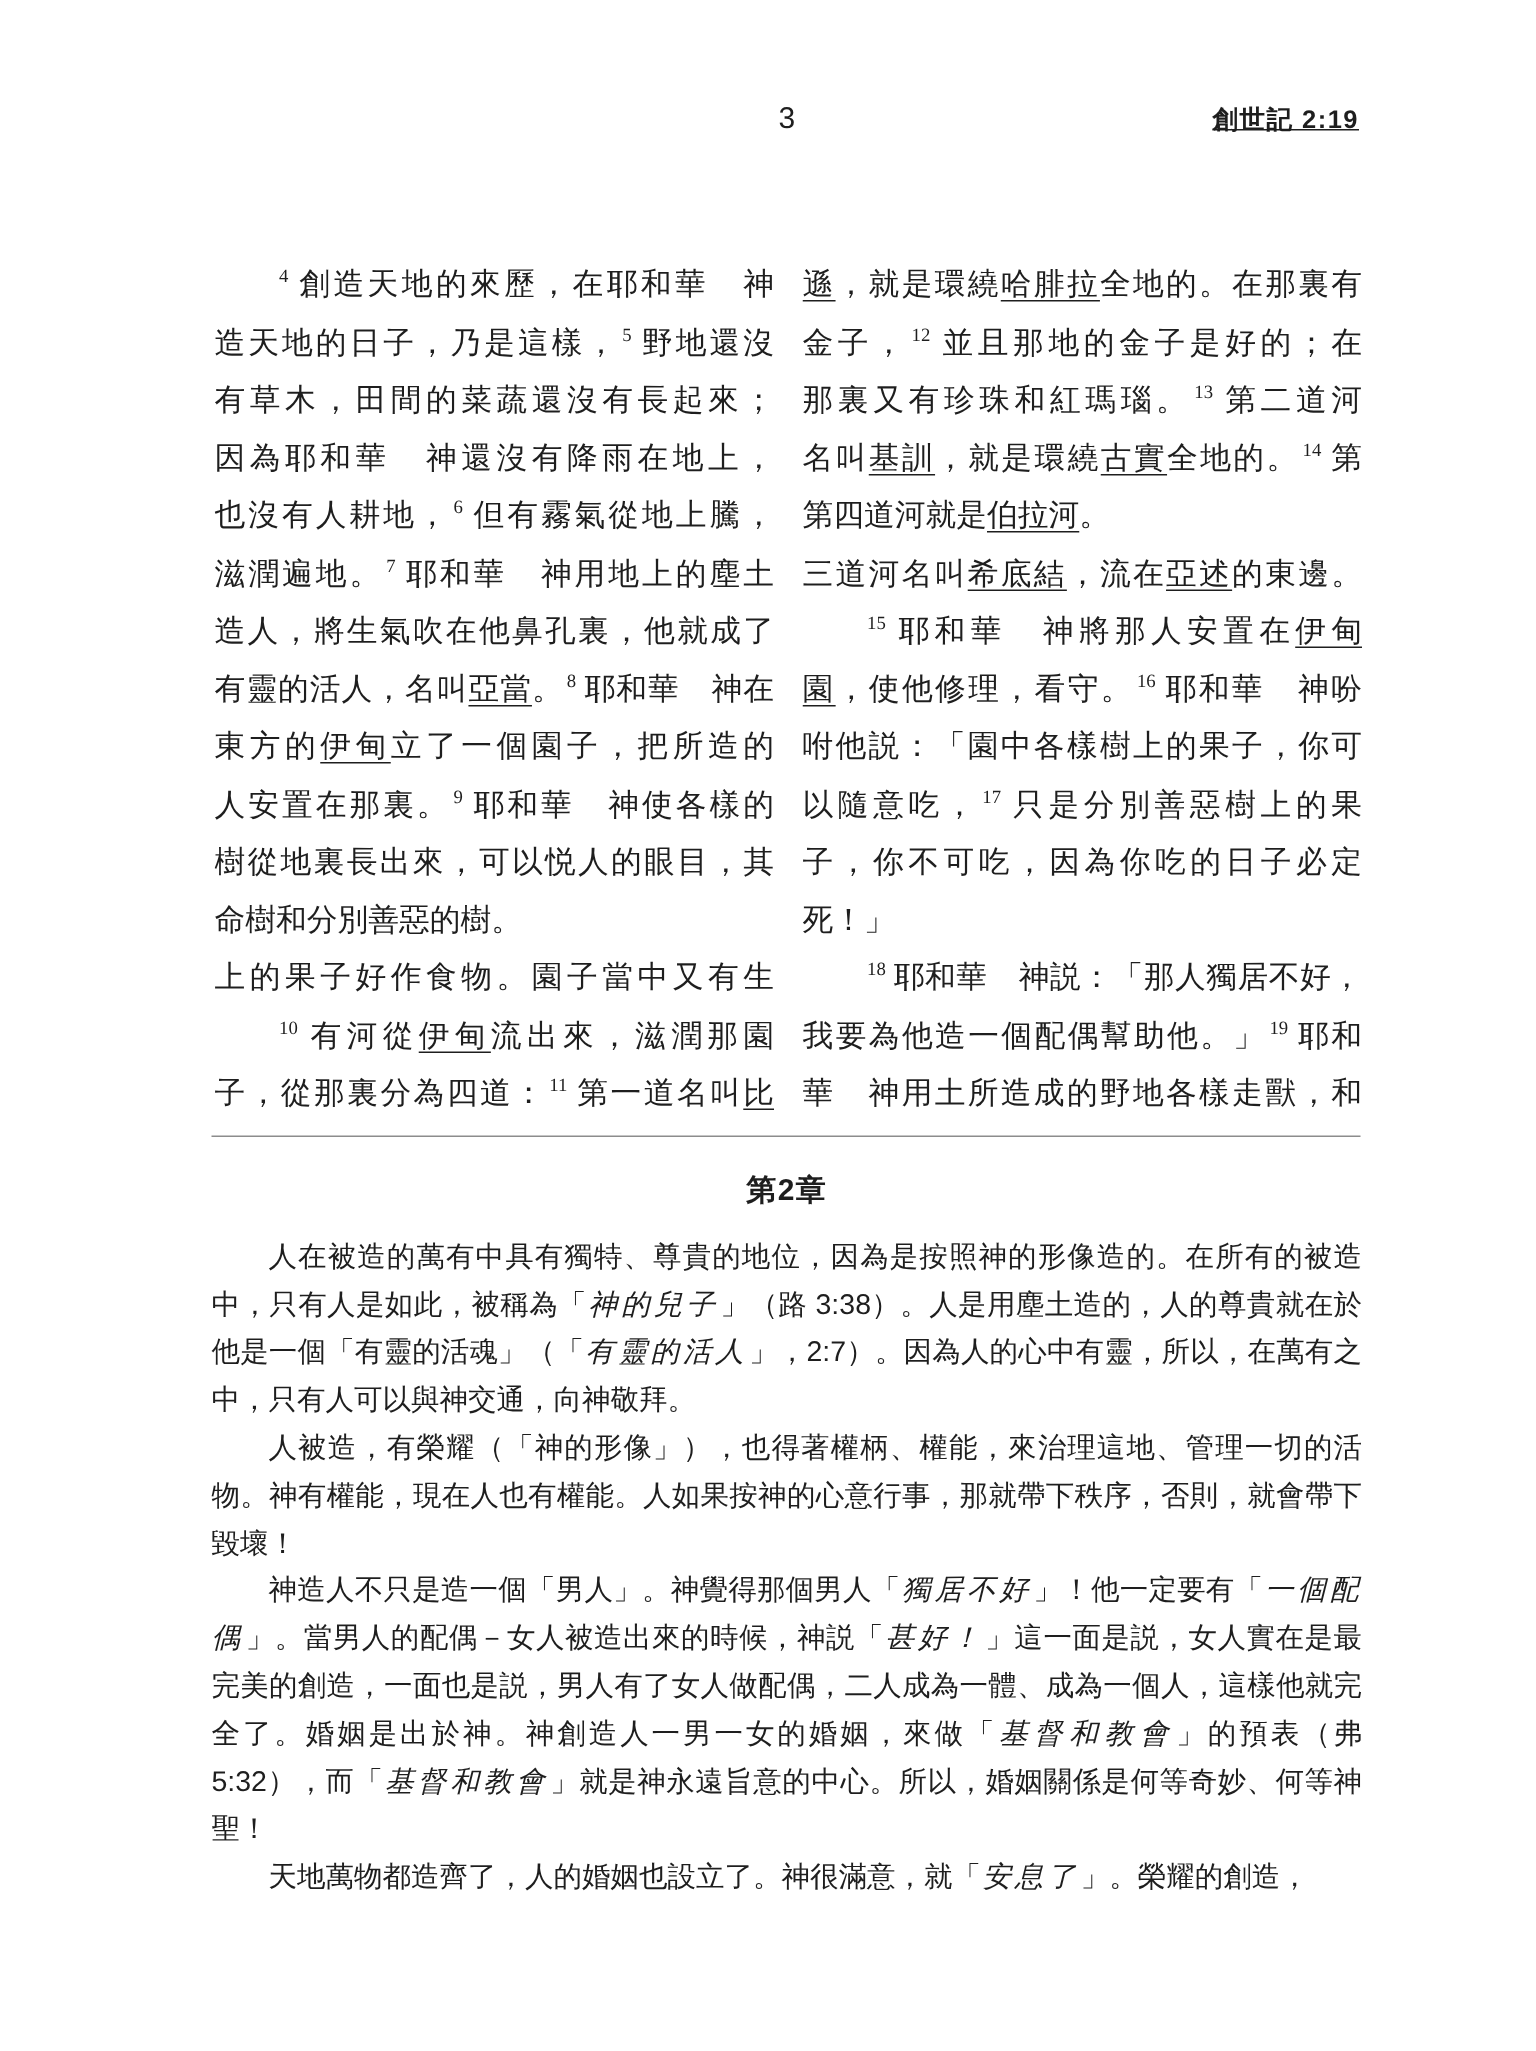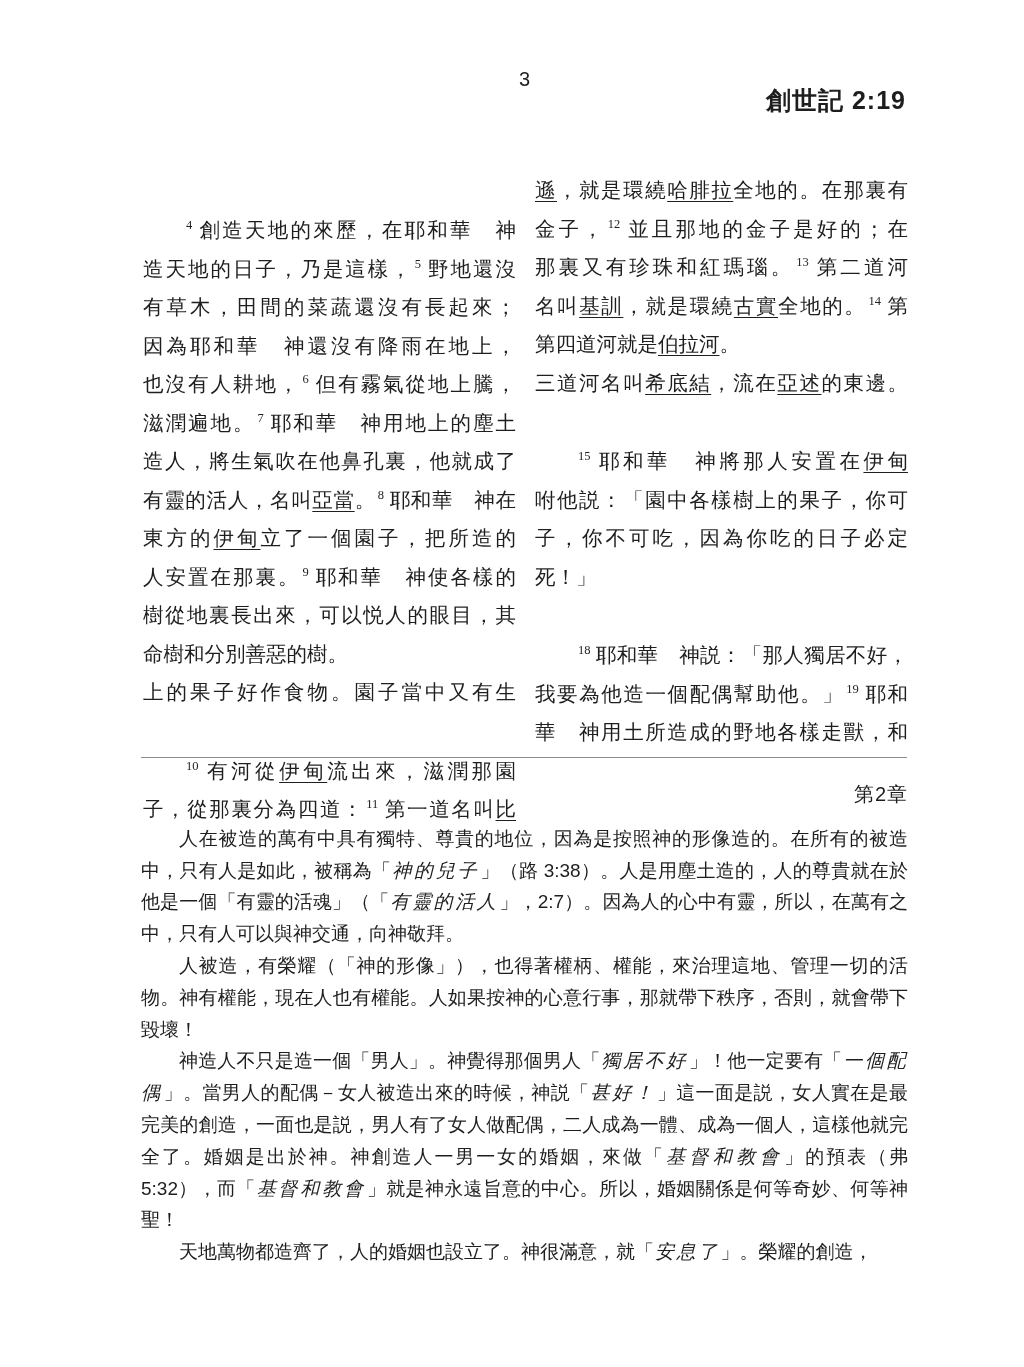"創世記 2:19" .running-ref { font-size: 25px -> 17px; text-decoration: none -> underline; top: 16px -> 0 }
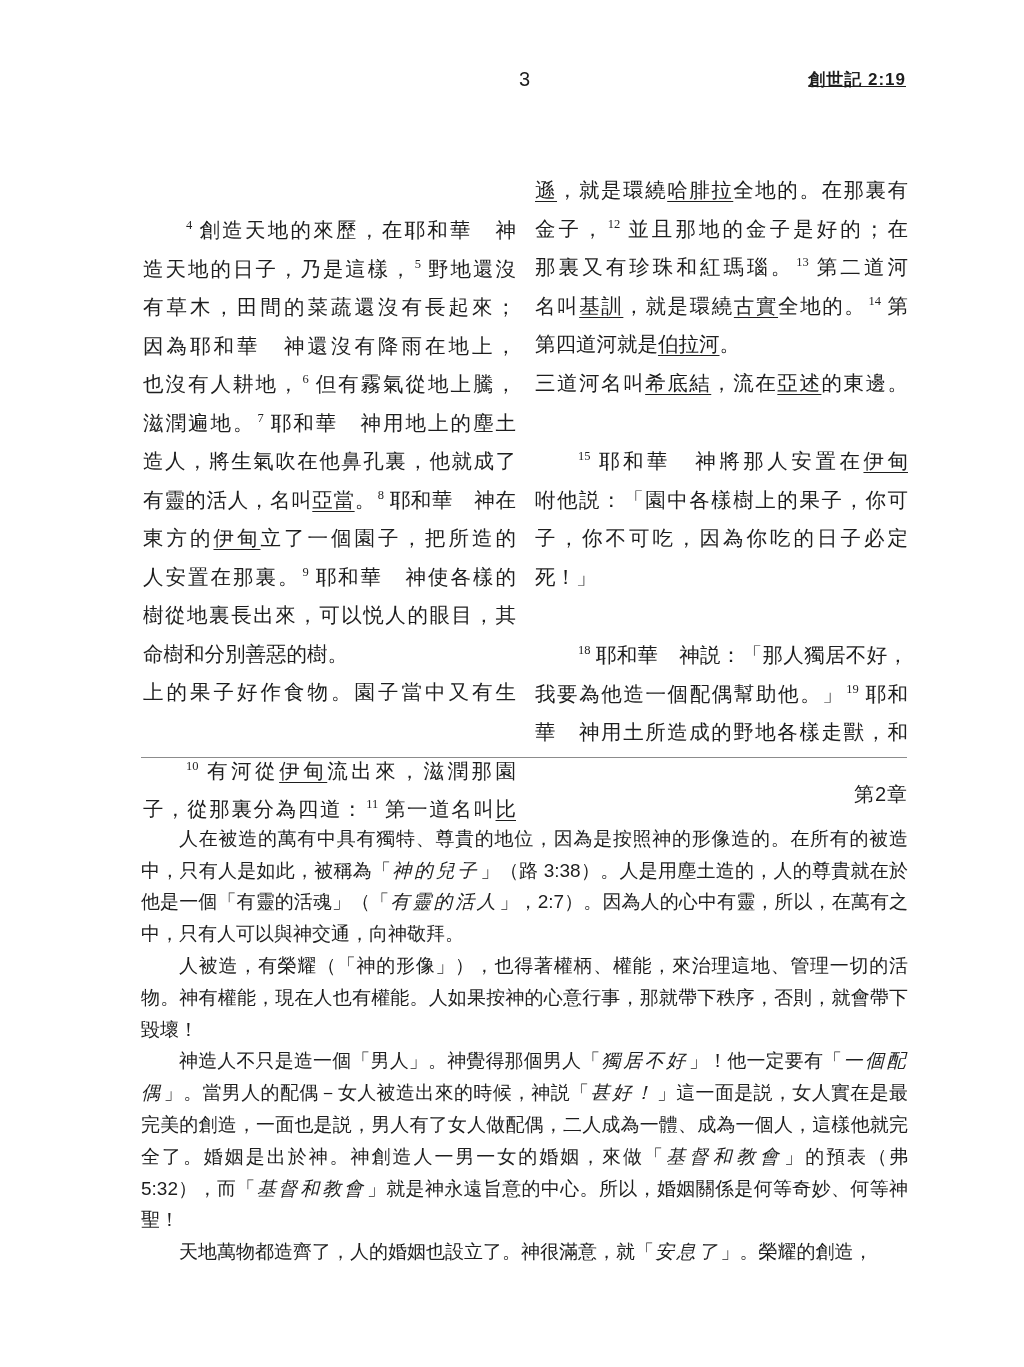"4 創造天地的來歷，在耶和華 神" .bline.indent { margin-top: 40px -> none }
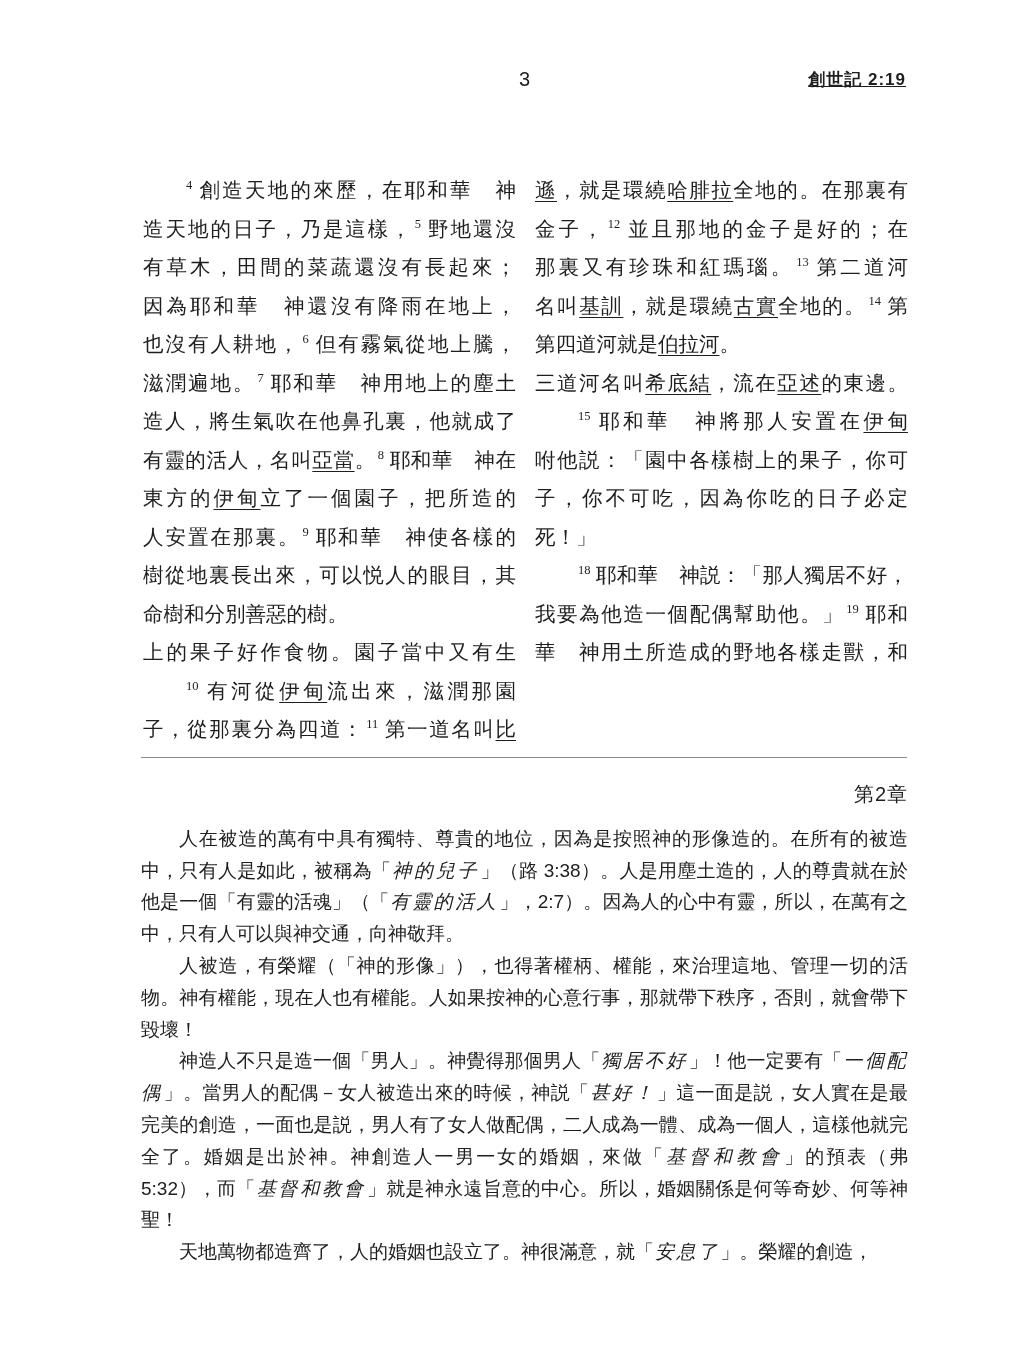"園，使他修理，看守。 16 耶和華 神吩" div.bline { html: none -> <div><span>園</span><span>，使他修理，看守。</span><span>16</span><span>耶和華 神吩</span></div> }
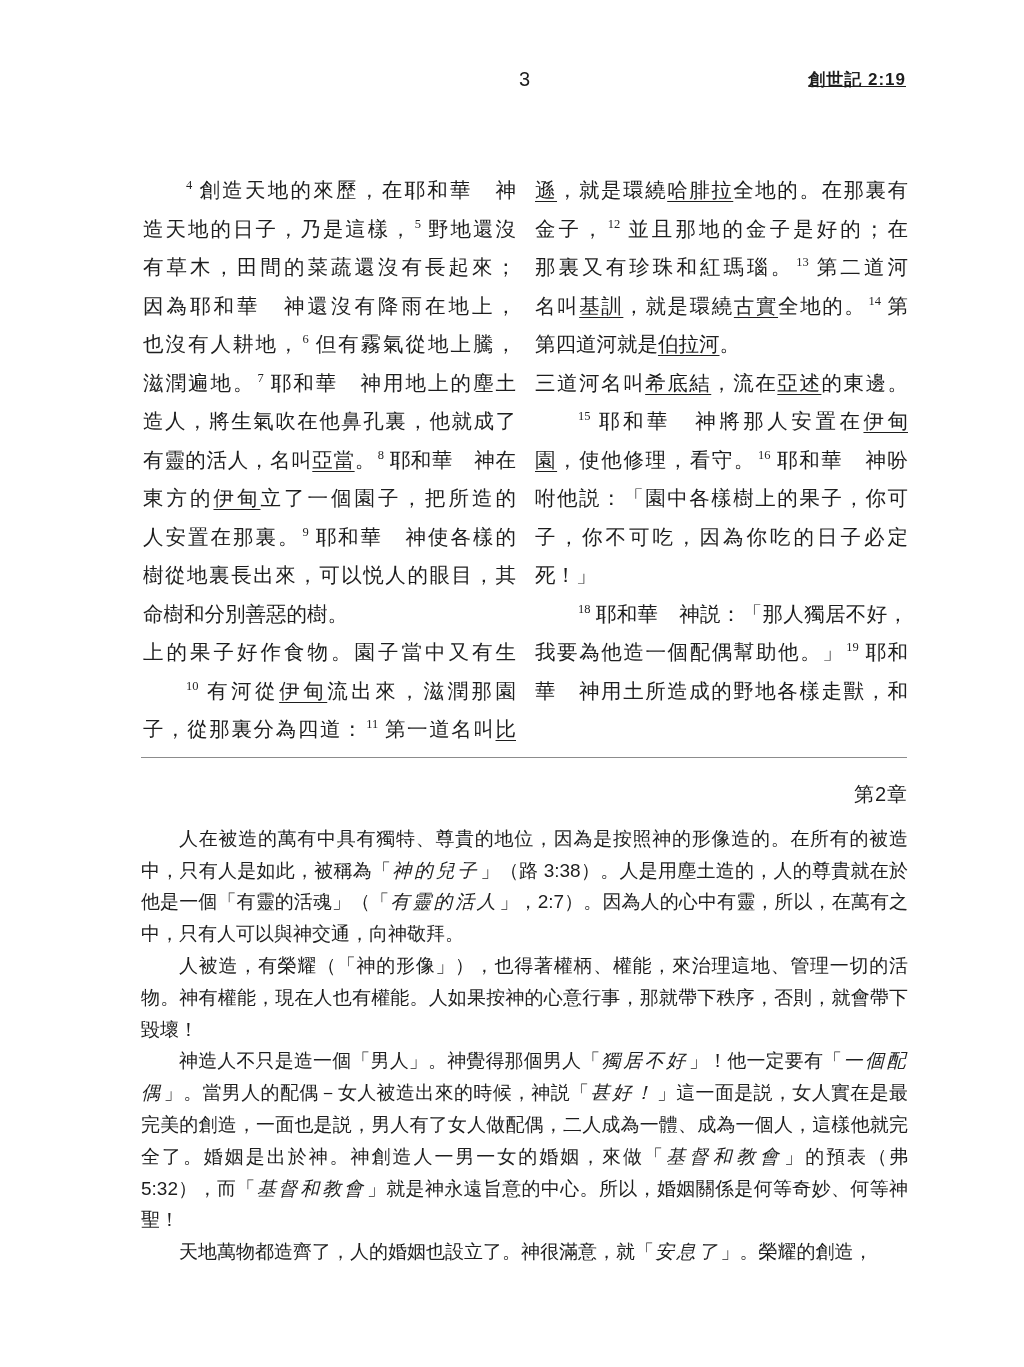"以隨意吃， 17 只是分別善惡樹上的果" div.bline { html: none -> <div><span>以隨意吃，</span><span>17</span><span>只是分別善惡樹上的果</span></div> }
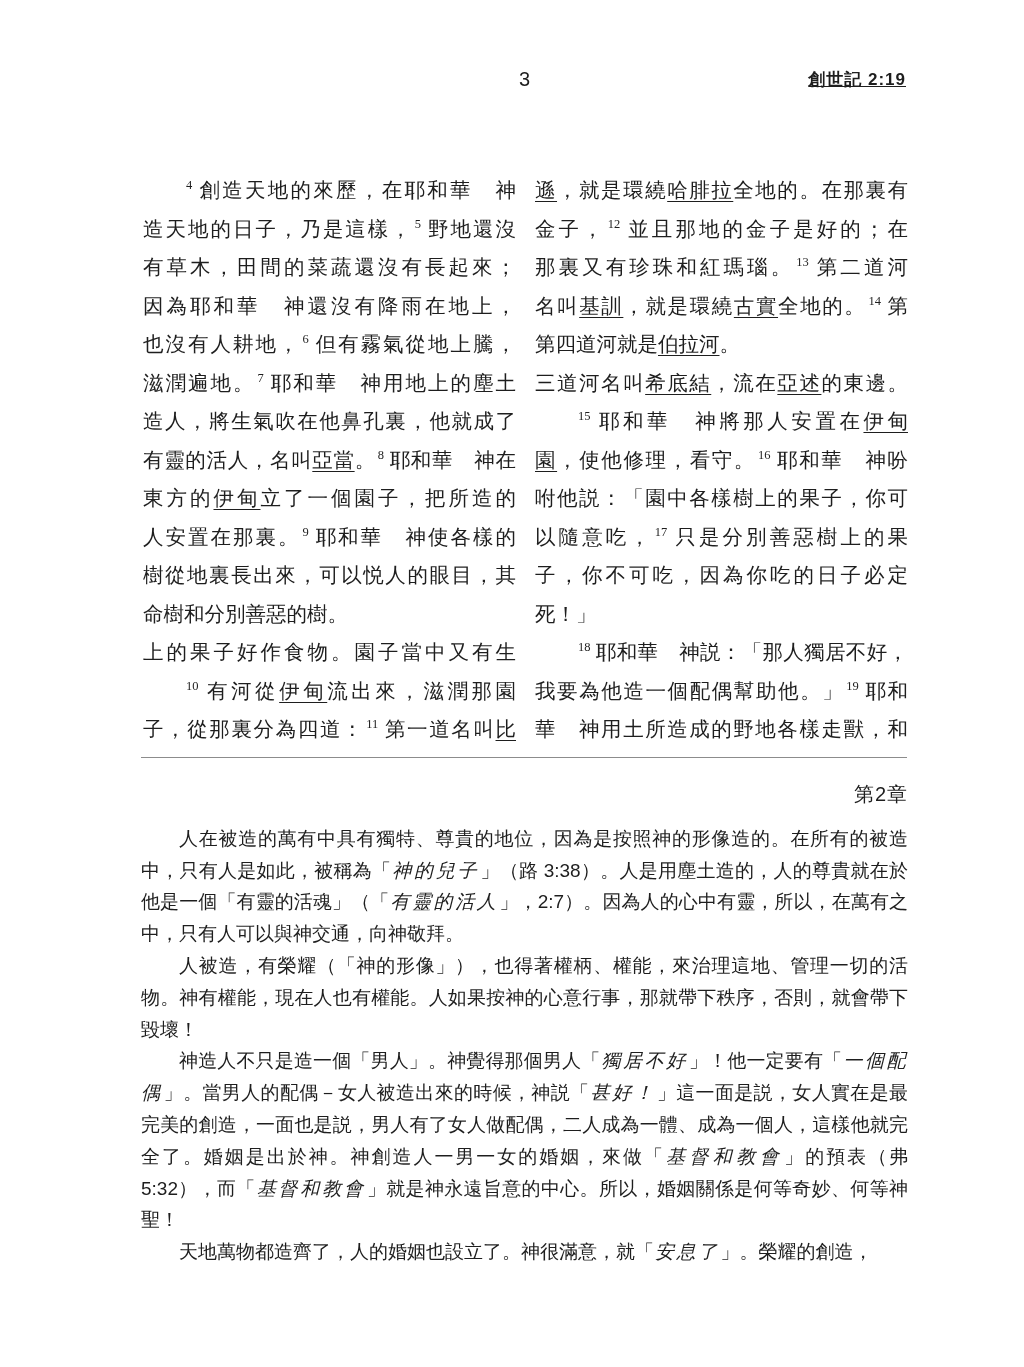"第2章" .chapter-heading { font-weight: normal -> bold; text-align: right -> center }
